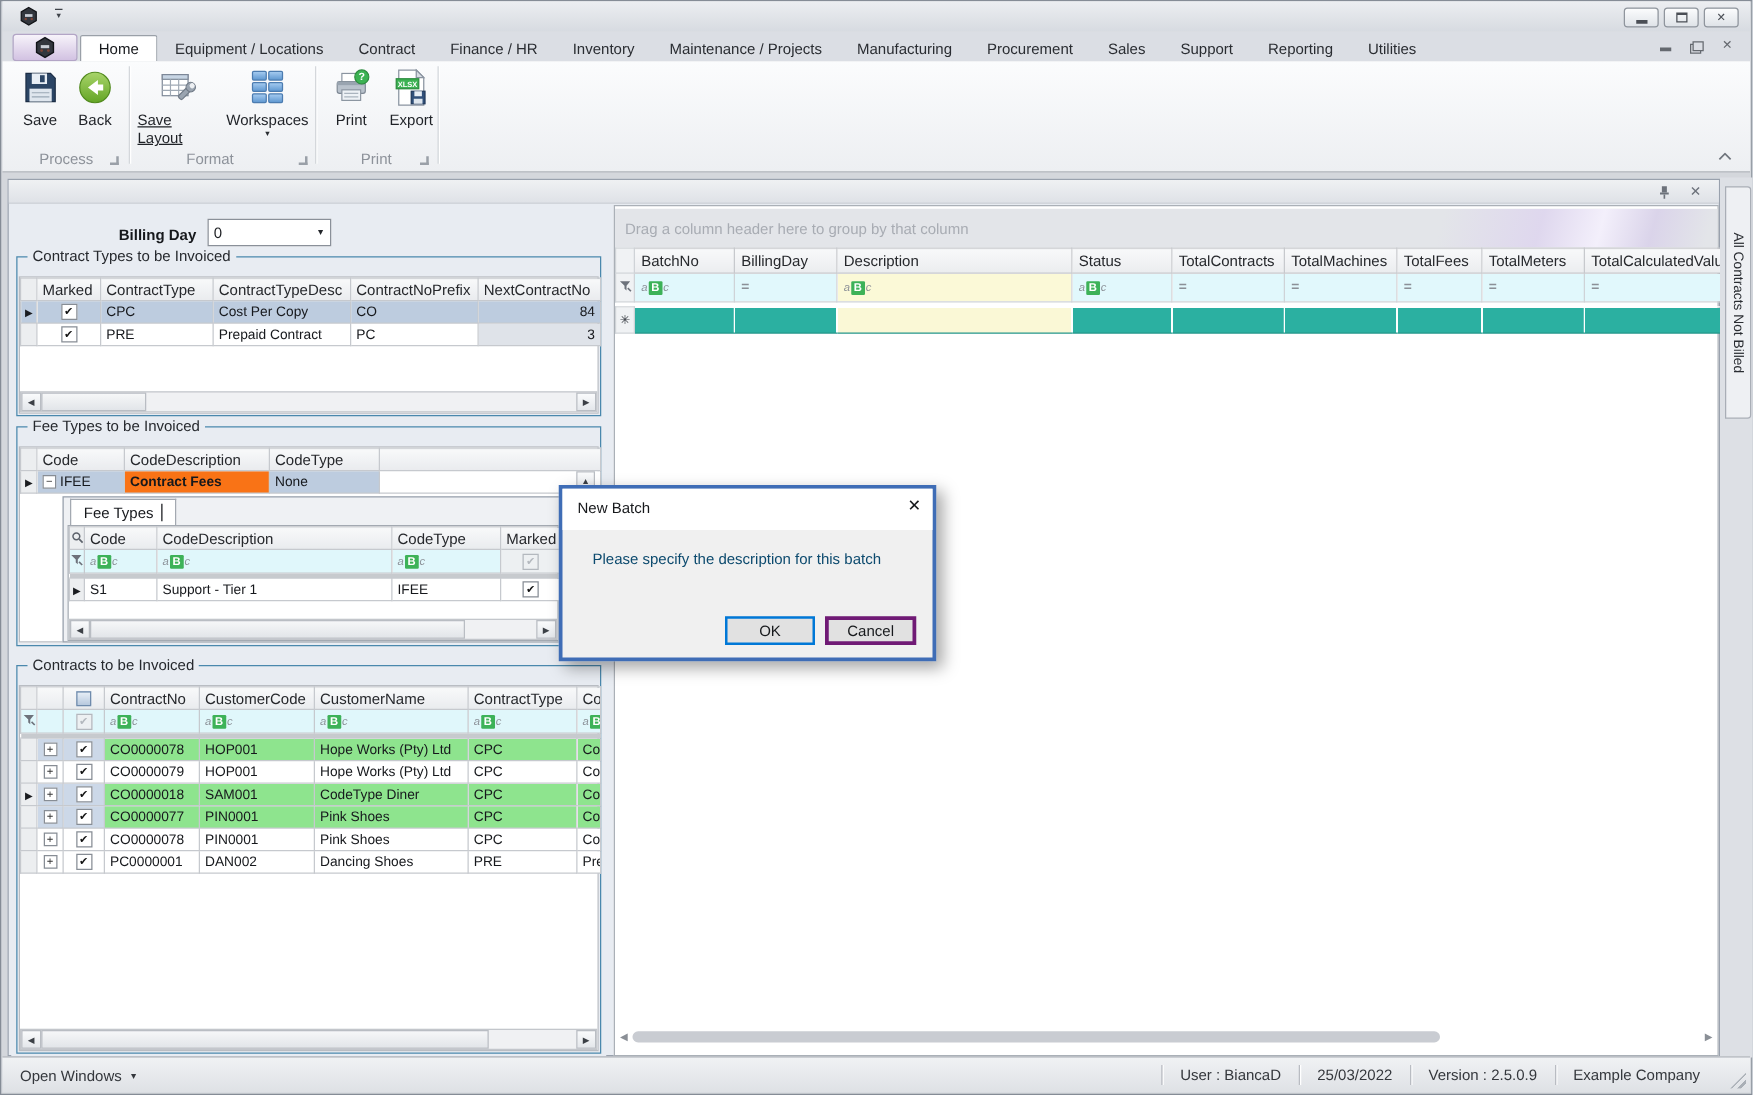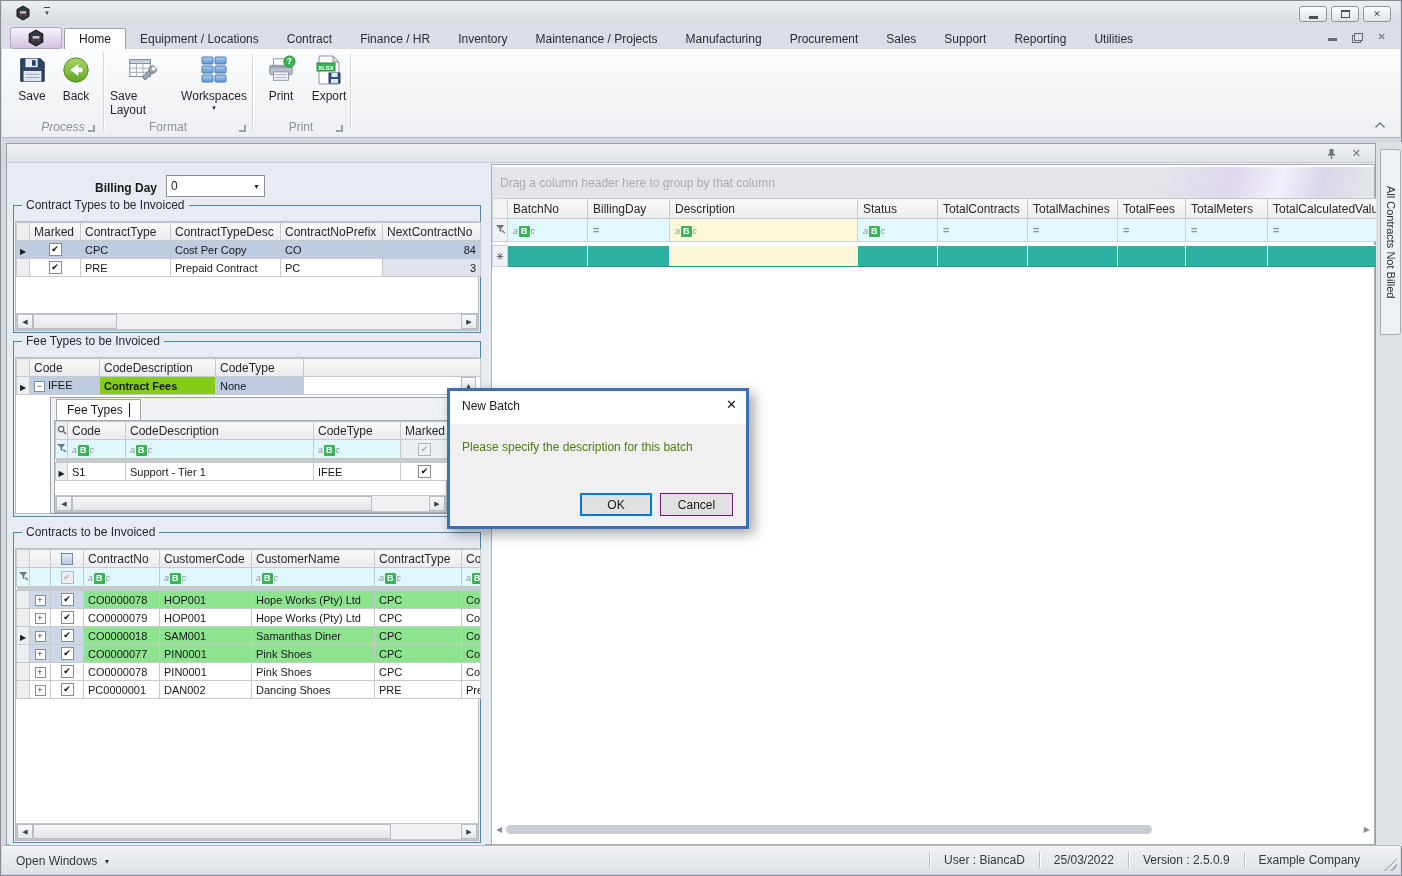"Save Layout" div.rbtn { text-decoration: none -> underline }
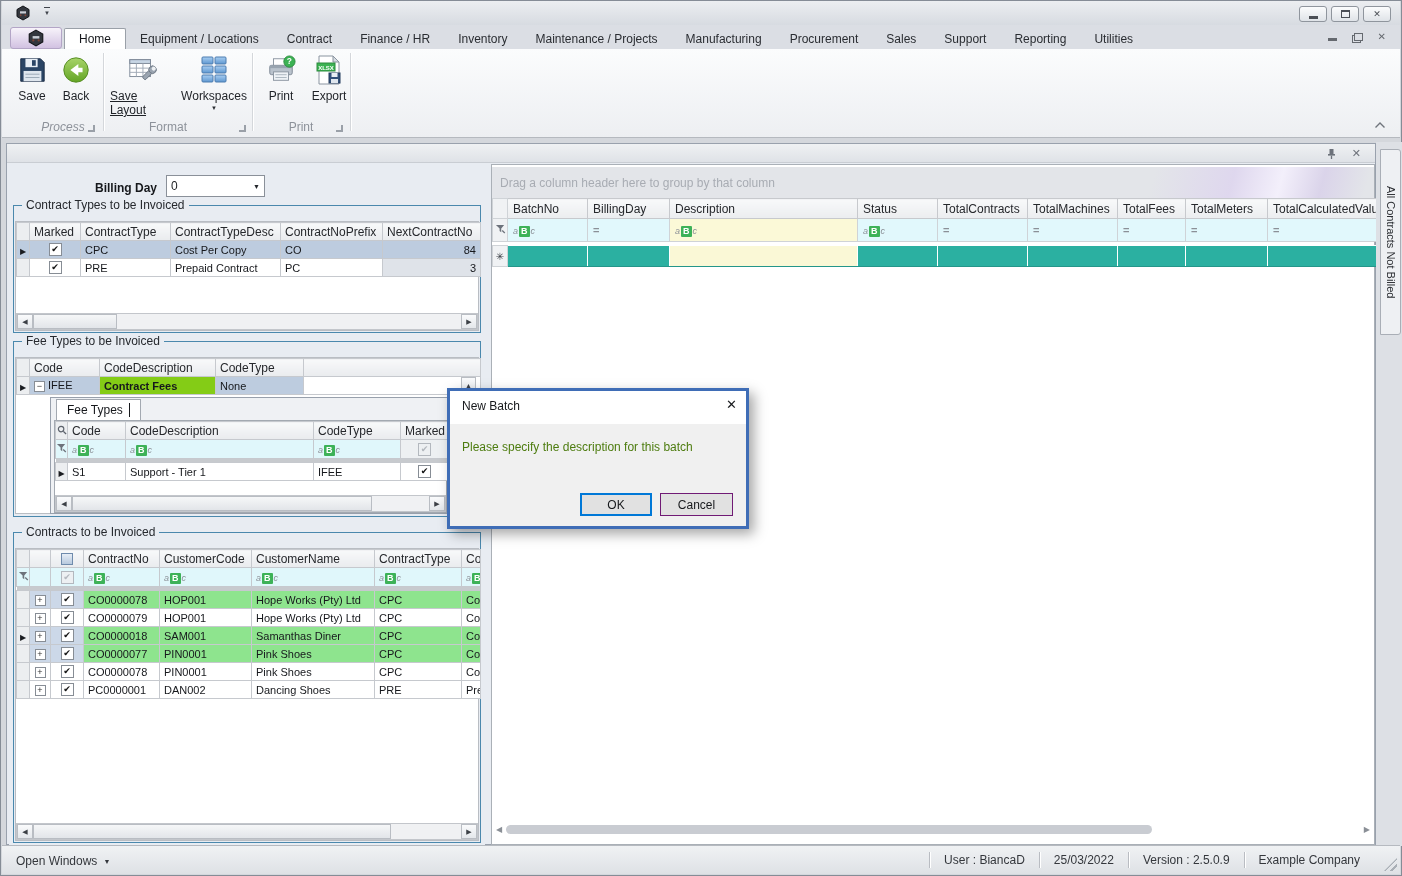"Process" div.gfoot { font-style: italic -> none; left: 12px -> 2px }
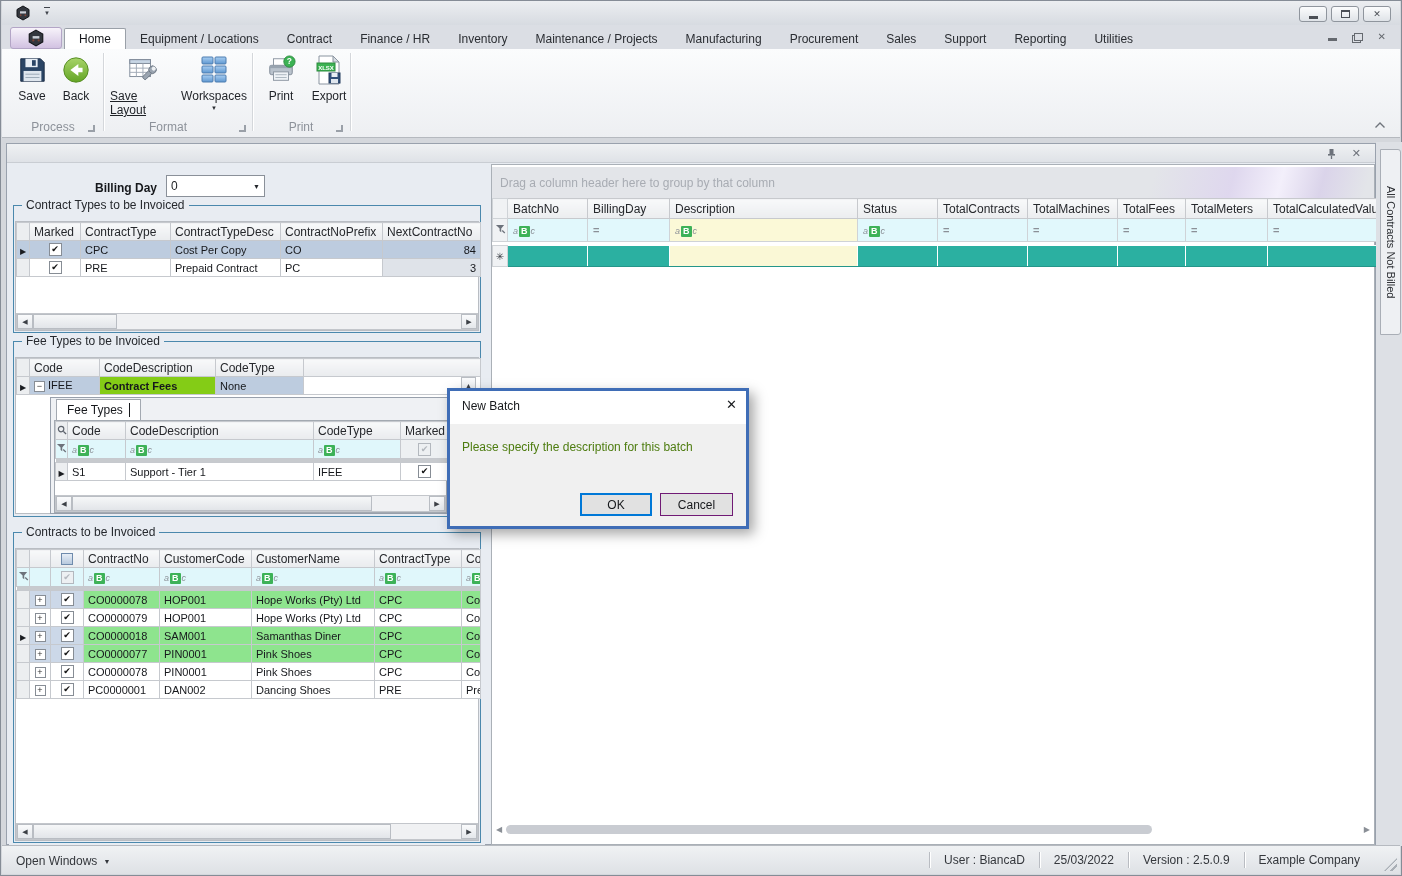"Contract Fees" td { background: #84cc16 -> #f97316 }
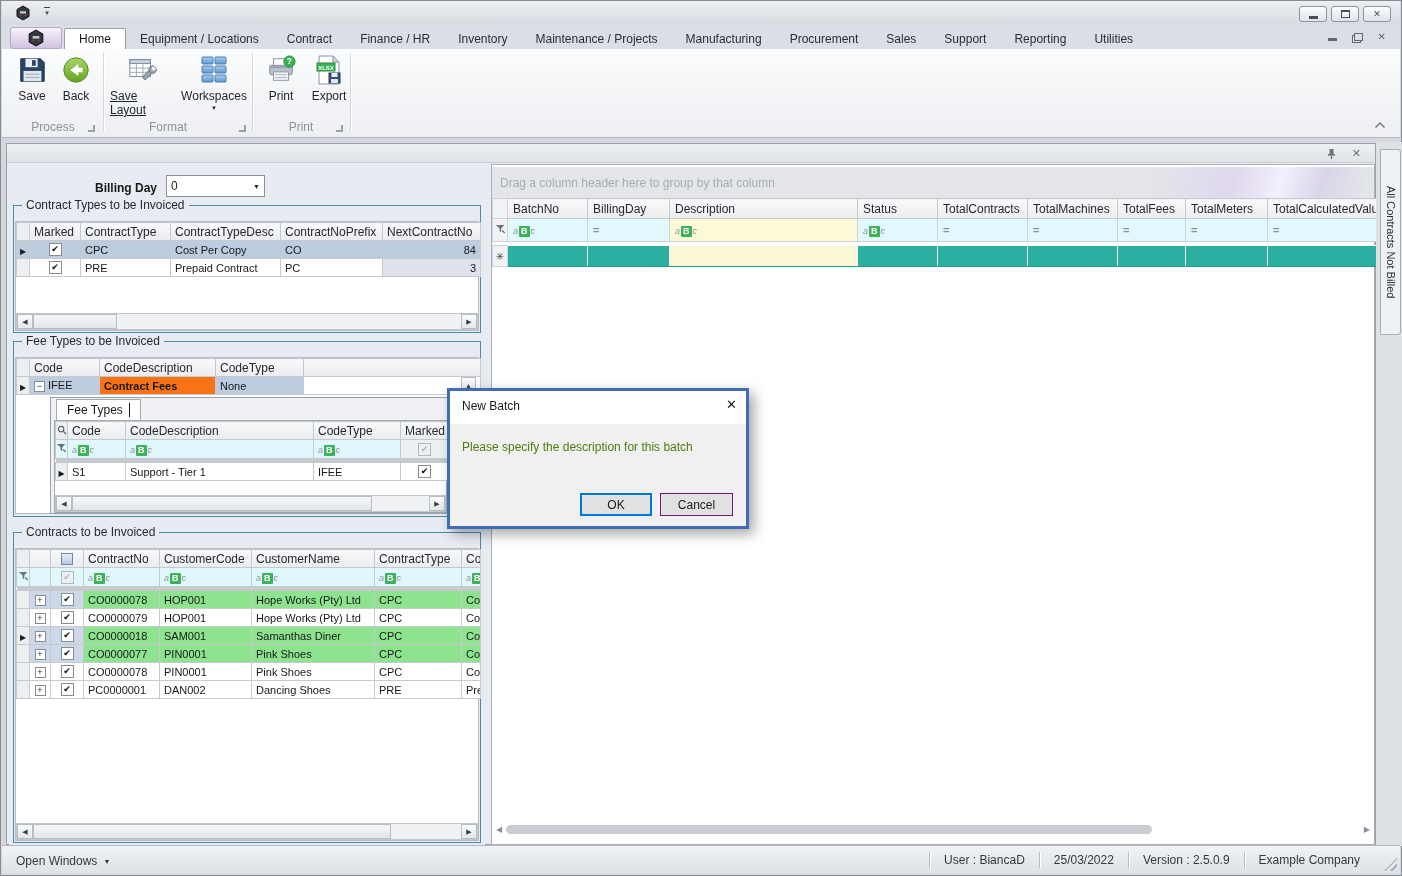"Please specify the description for" .dlg .msg { color: #4d7c0f -> #0c4a6e; left: 12px -> 24px }
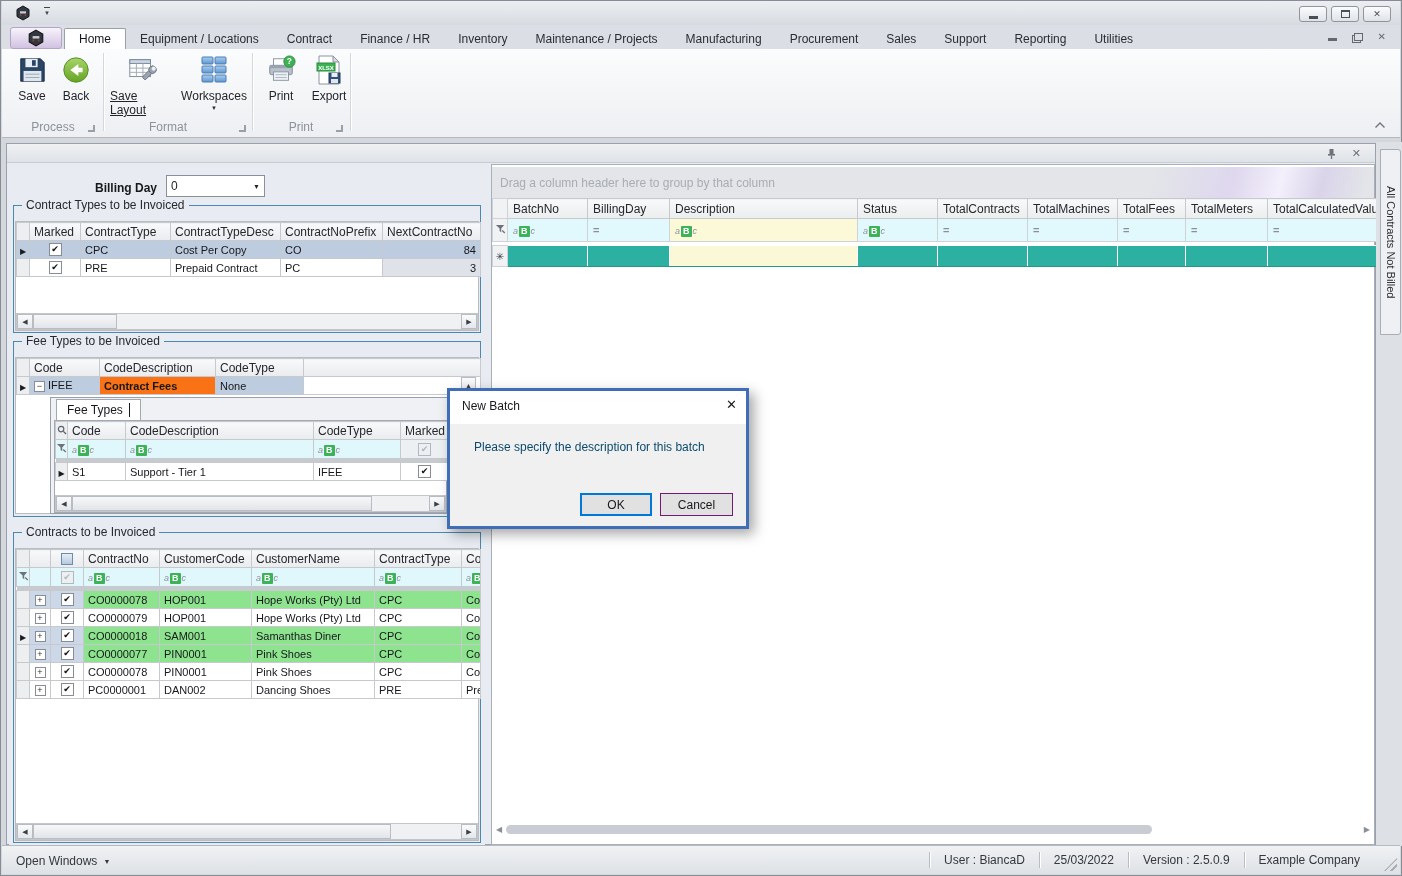"Cancel" .dbtn.cancel { border: 1px solid #701a75 -> 3px solid #701a75 }
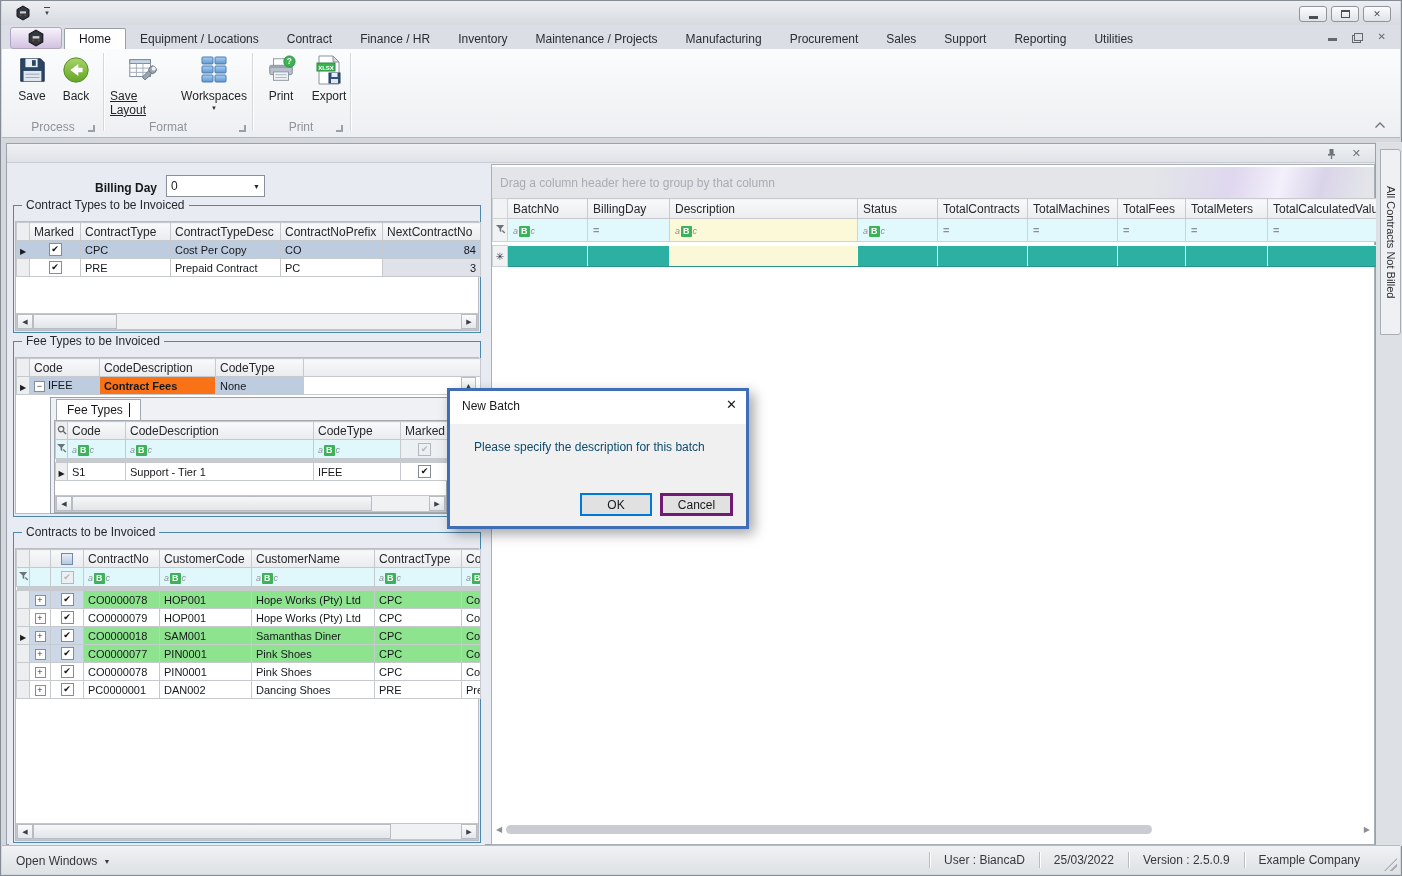"Samanthas Diner" td.d { text: Samanthas -> CodeType }
